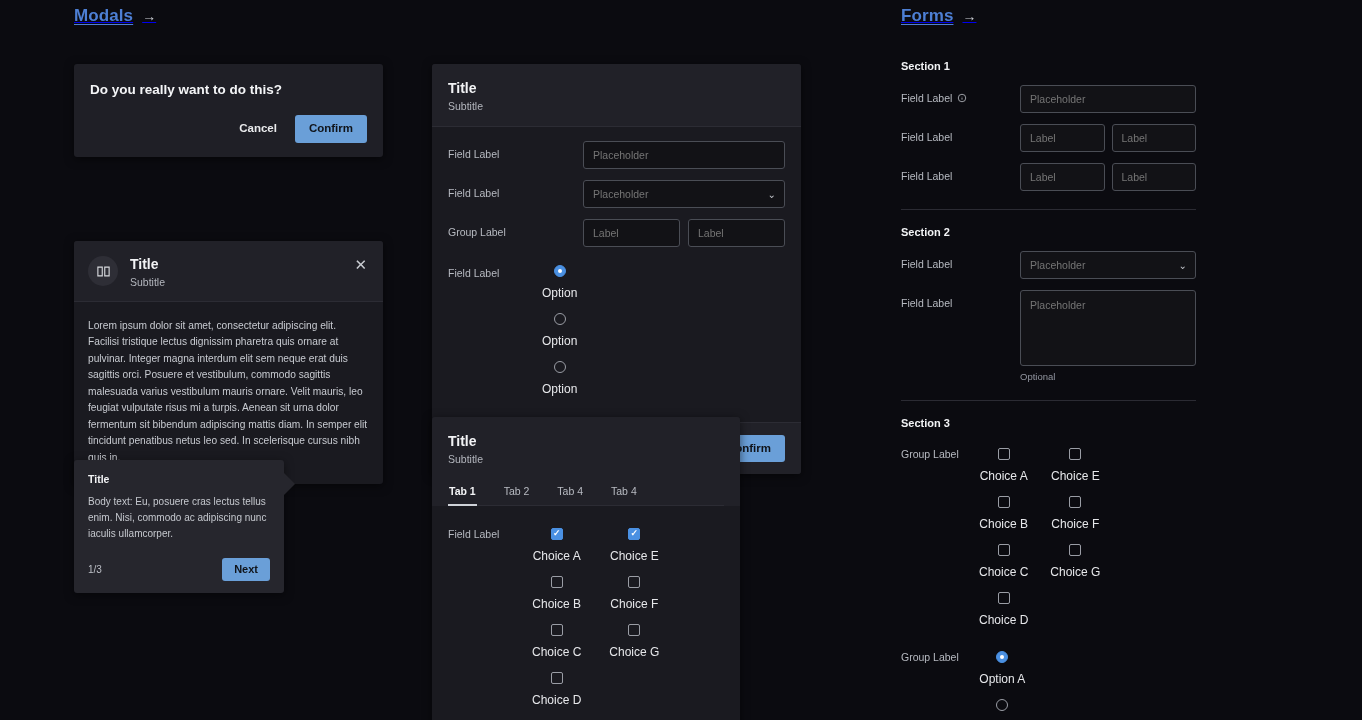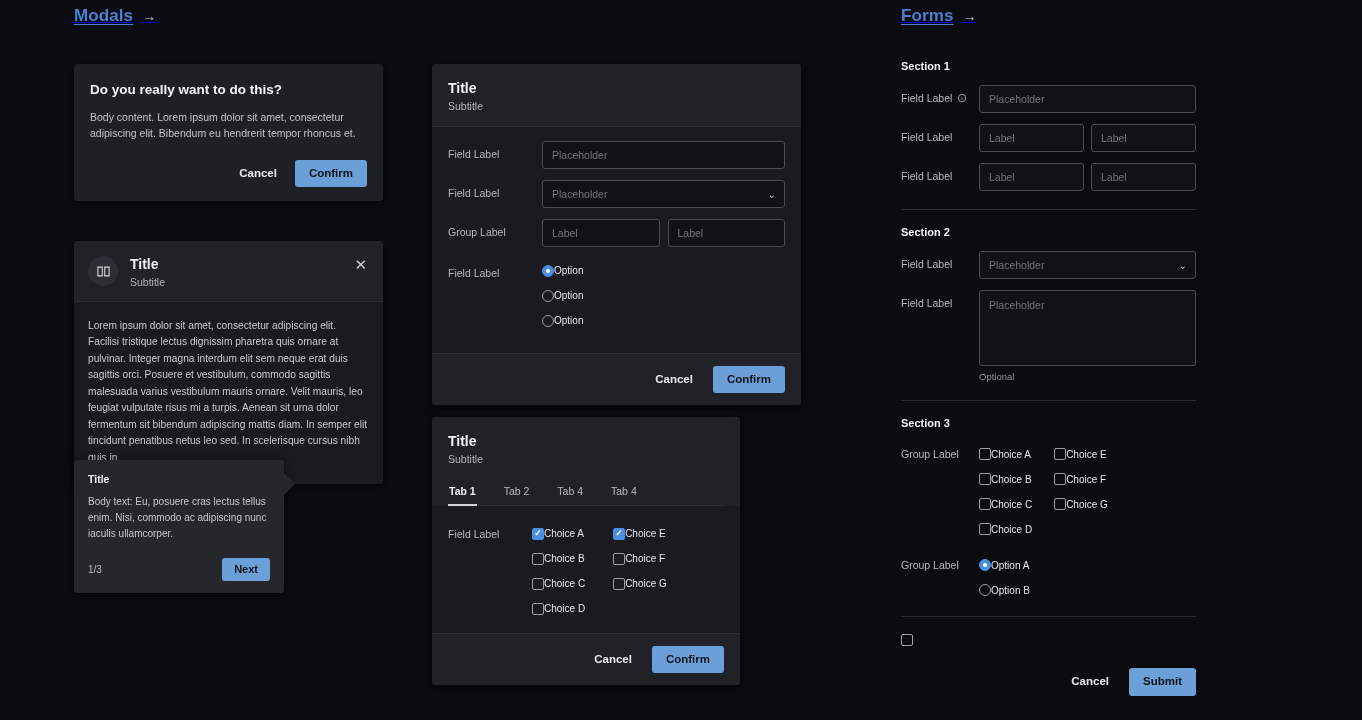"Placeholder" .fctl { margin-left: none -> 41px }
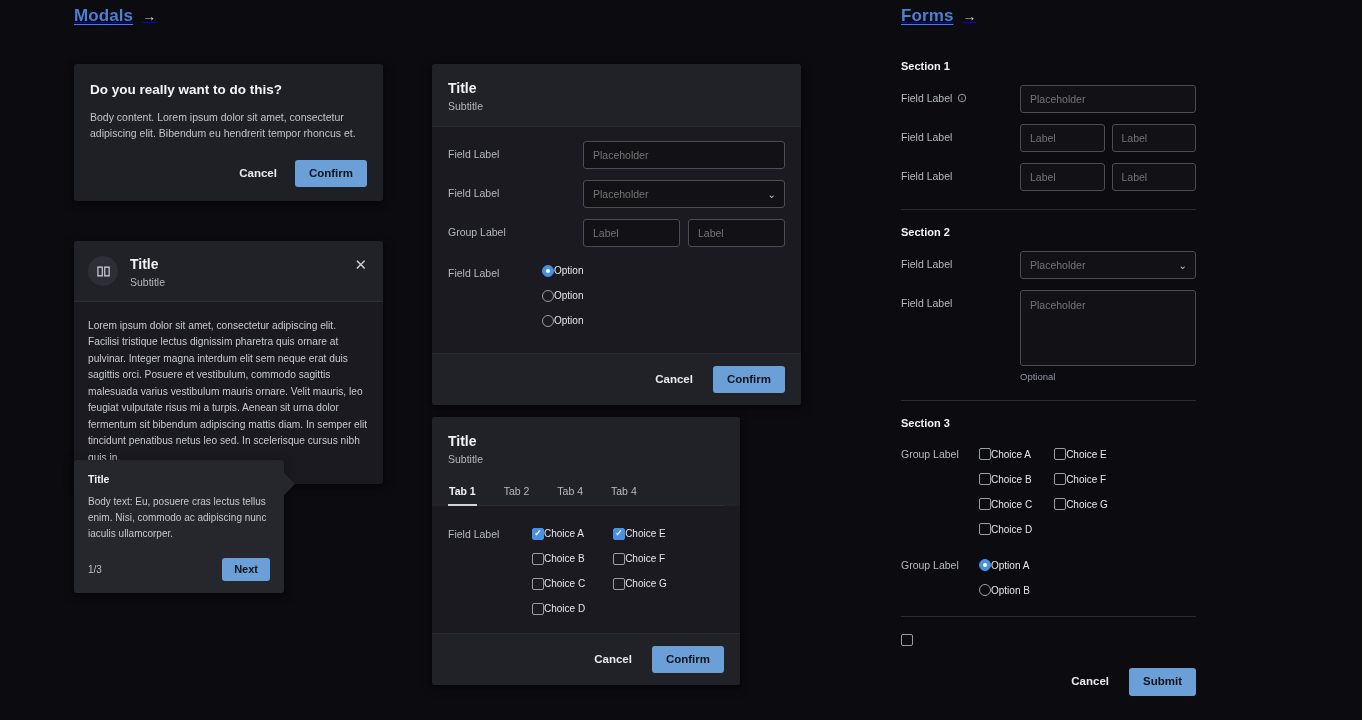"Body content. Lorem ipsum dolor" div.c-body { html: <div>Body content. Lorem ipsum dolor sit amet, consectetur adipiscing elit. Bibendum eu hendrerit tempor rhoncus et.</div> -> none }
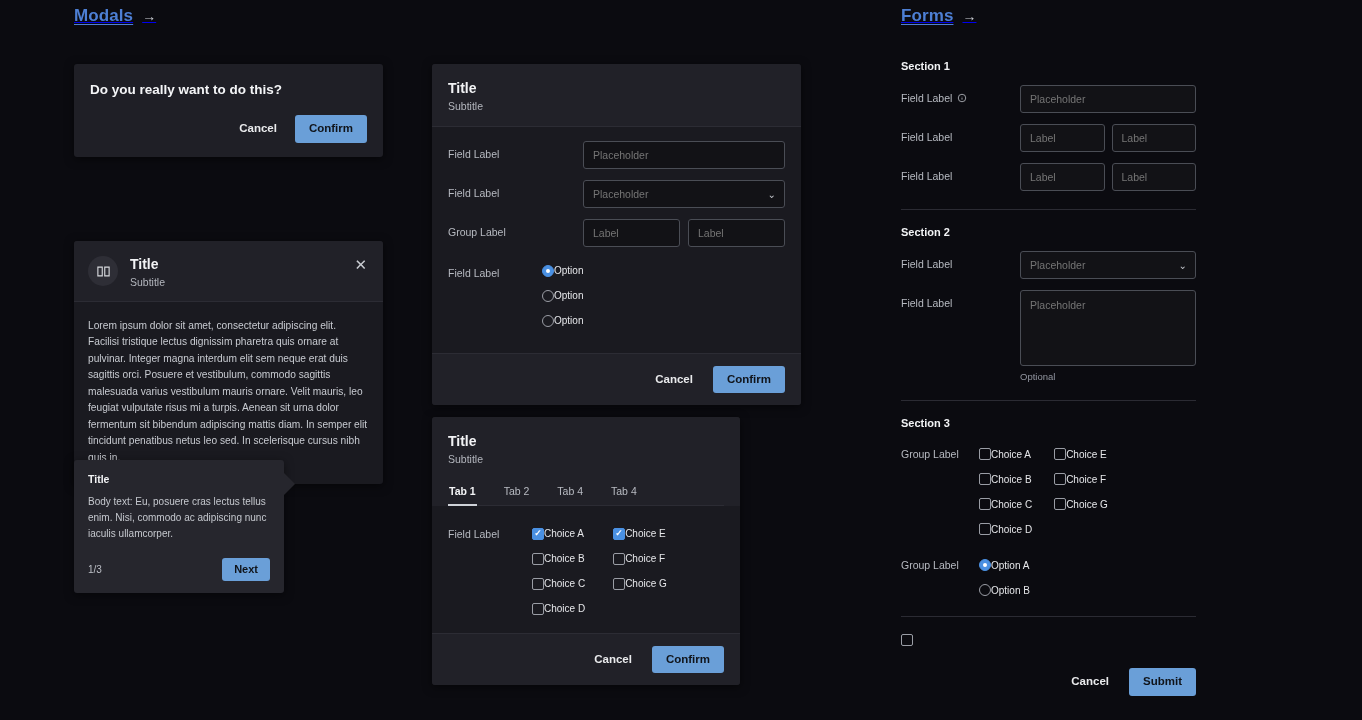"Option" .choice { flex-direction: none -> column; font-size: 10px -> 12px; gap: 0 -> 9px }
